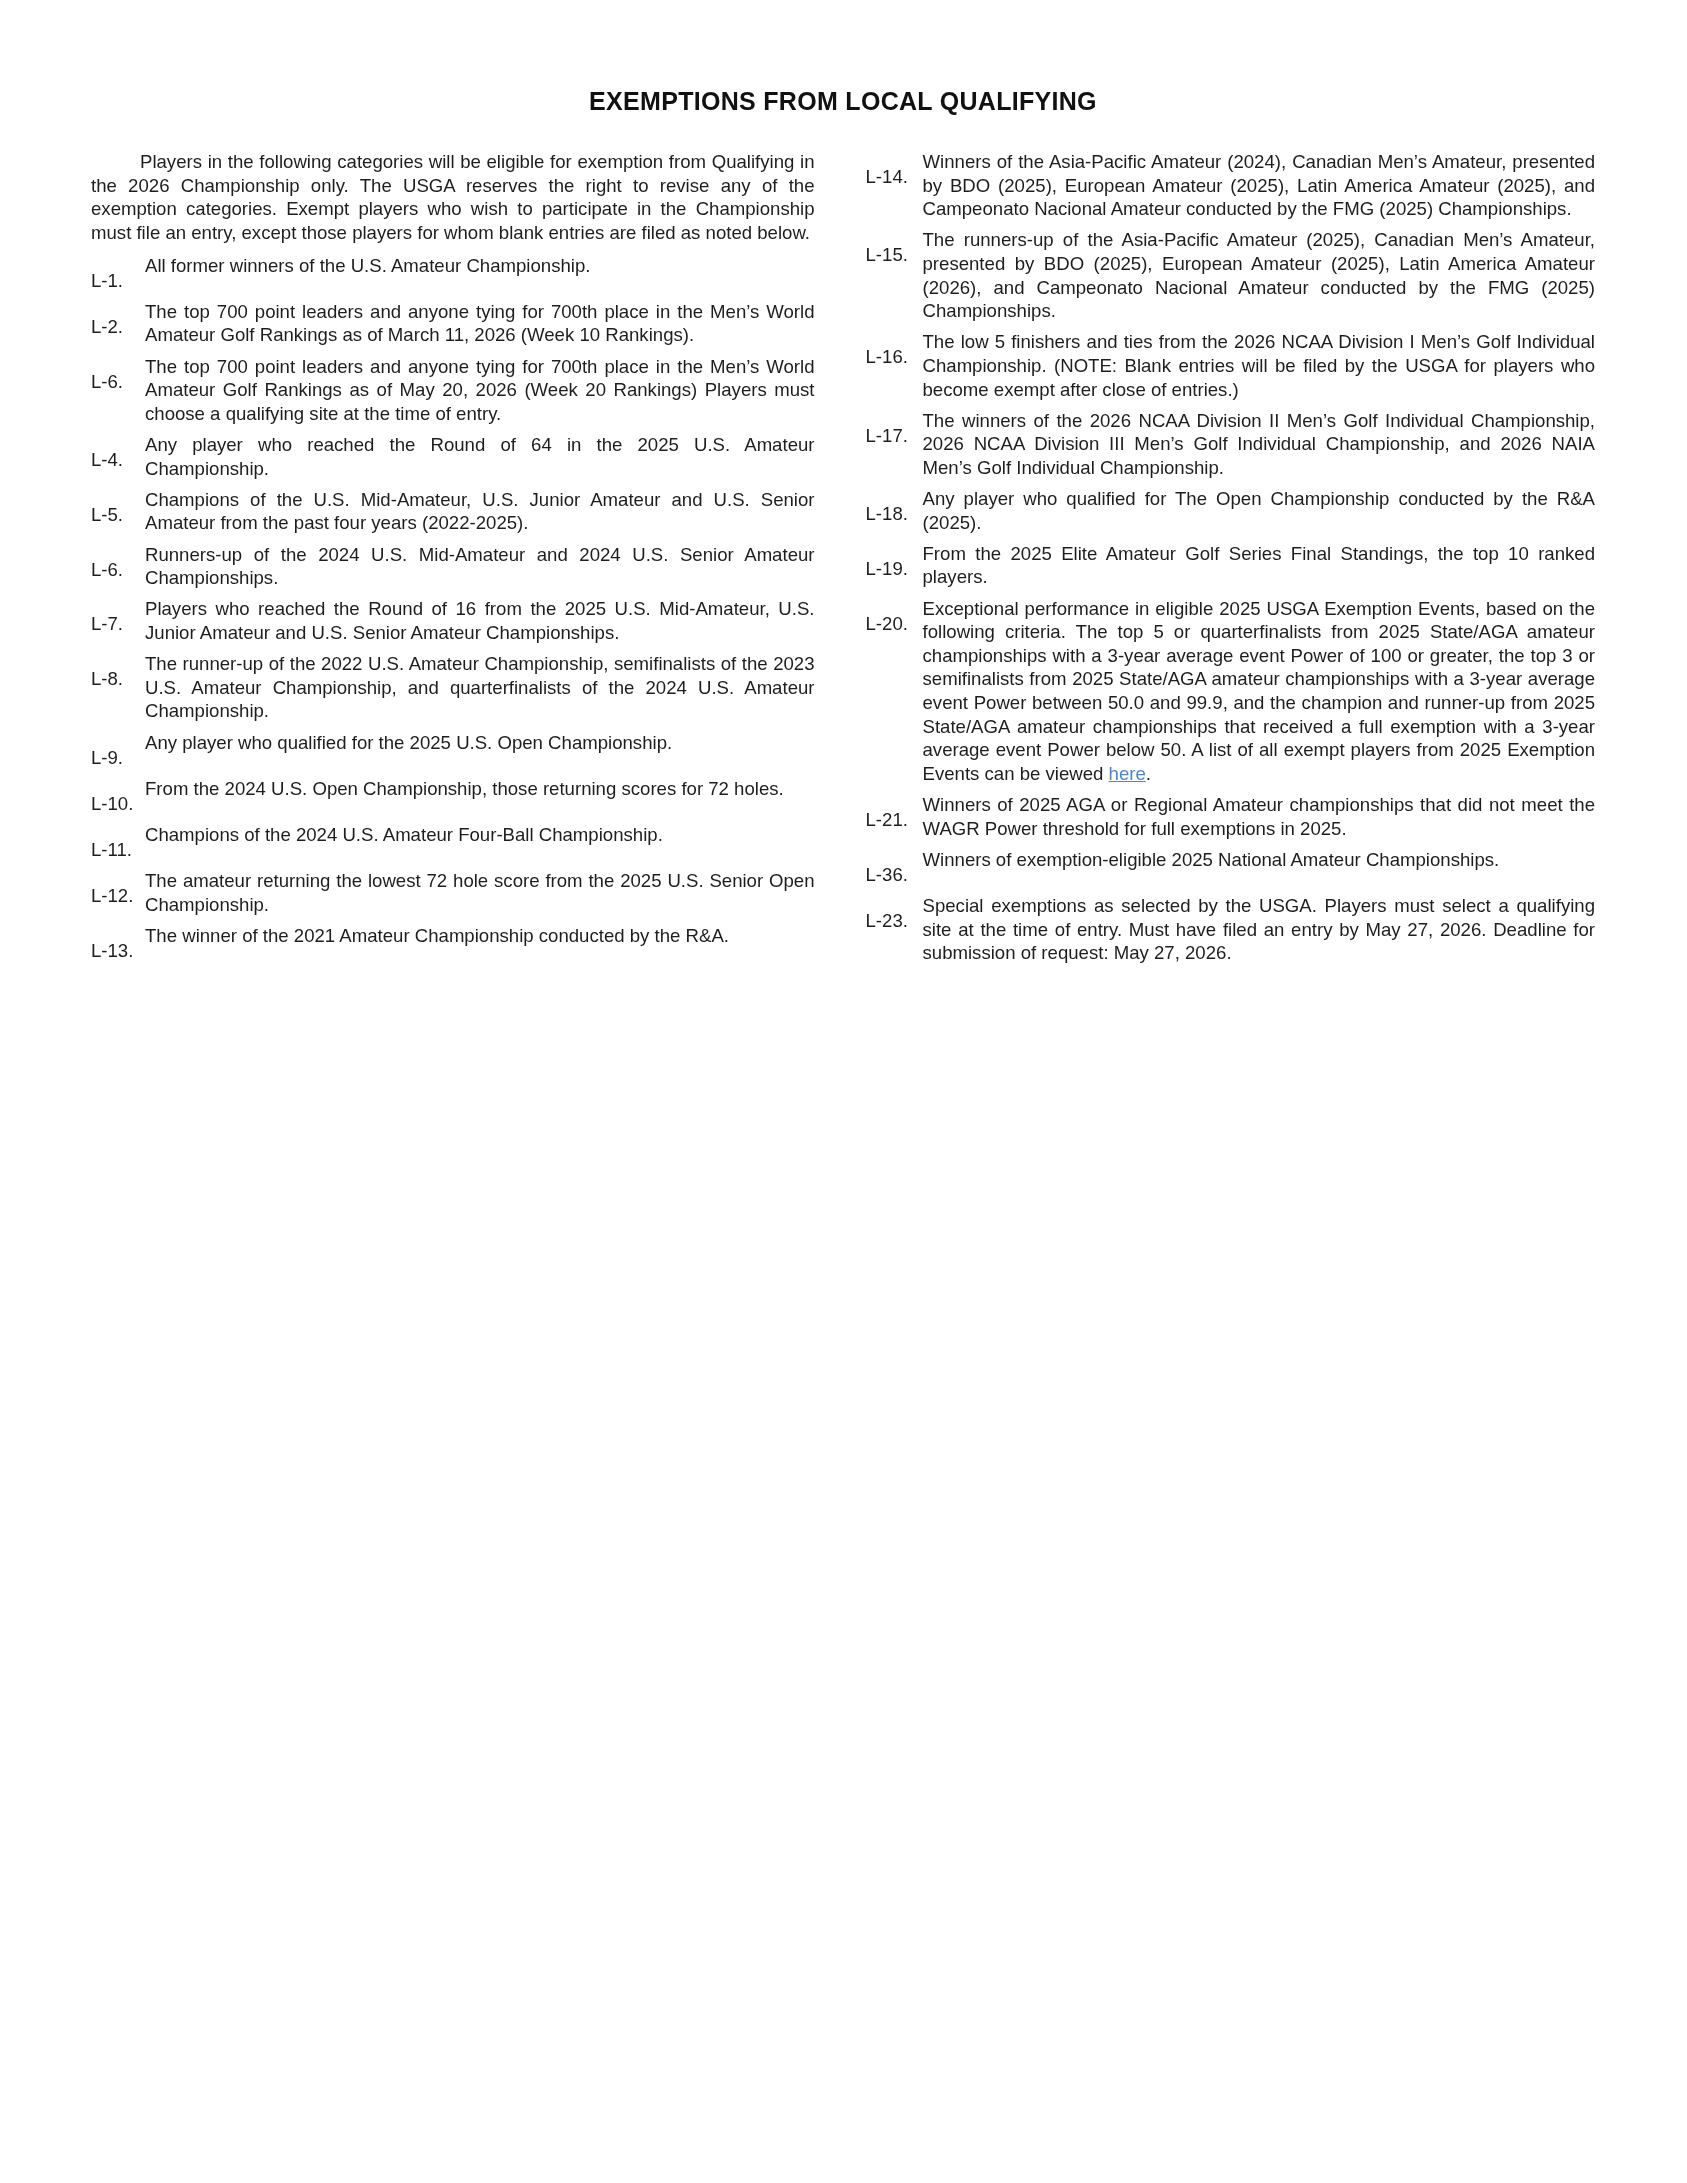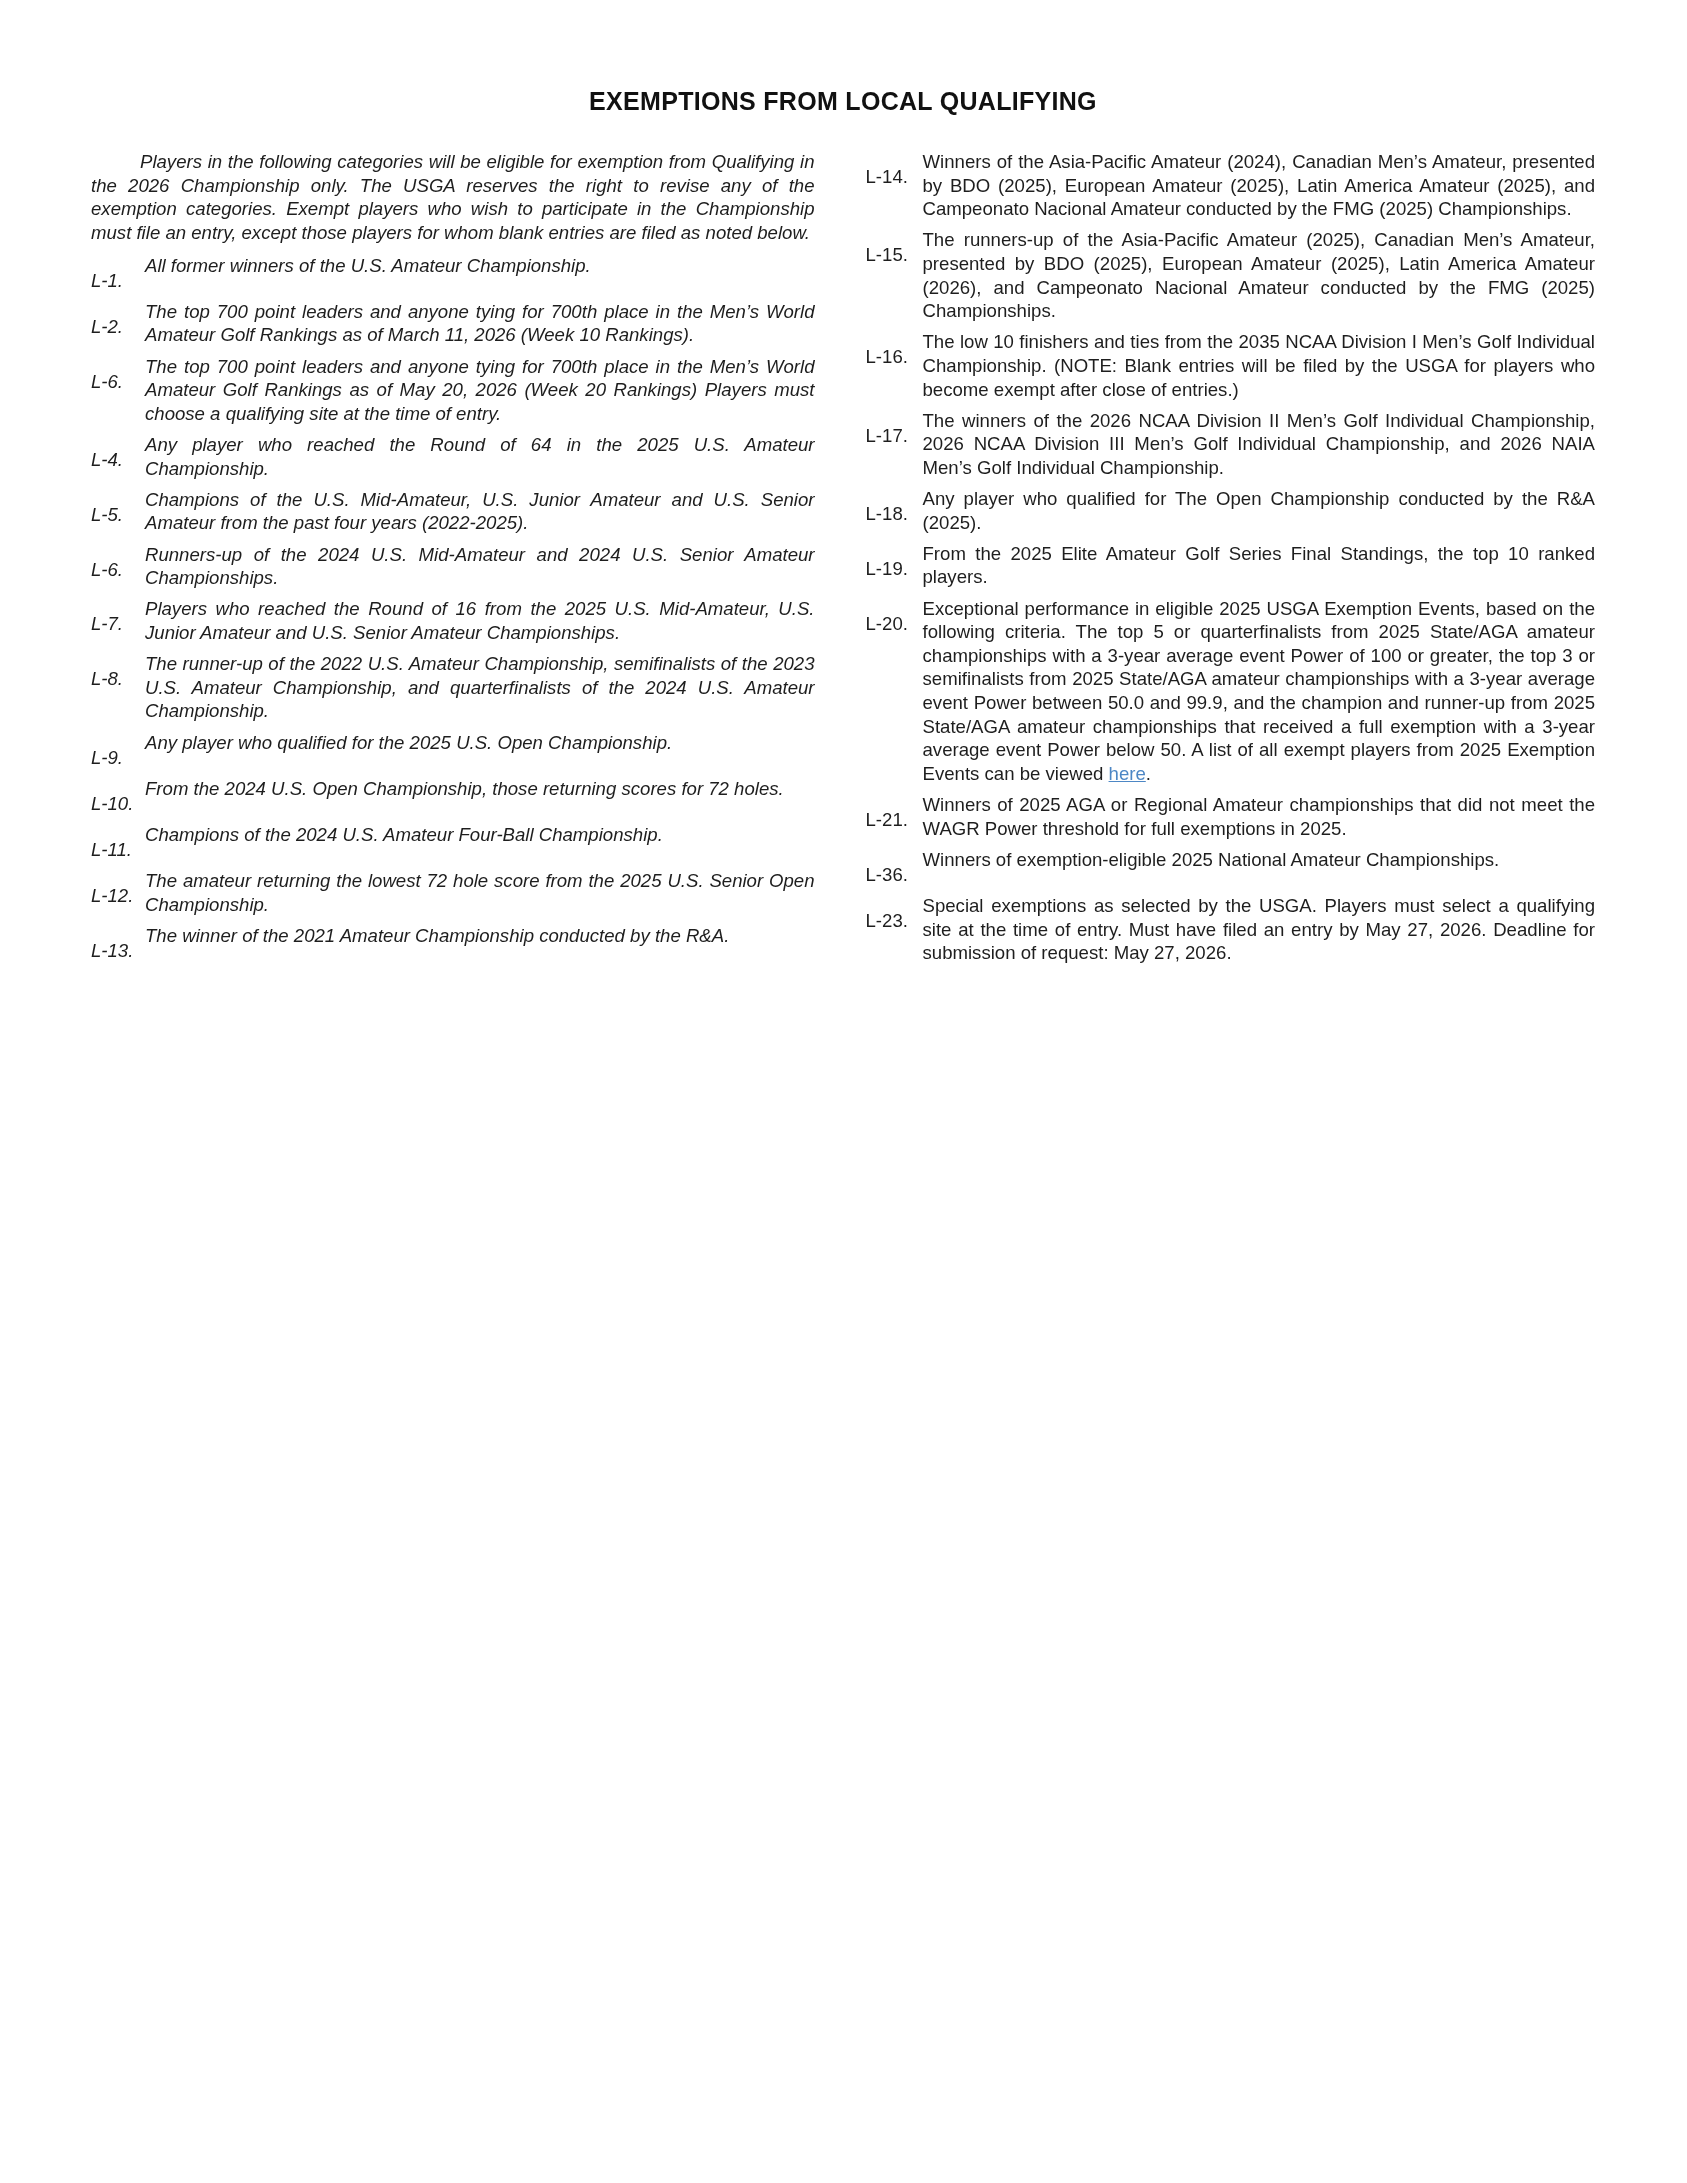"Players in the following categories" .col-left { font-style: italic -> none }
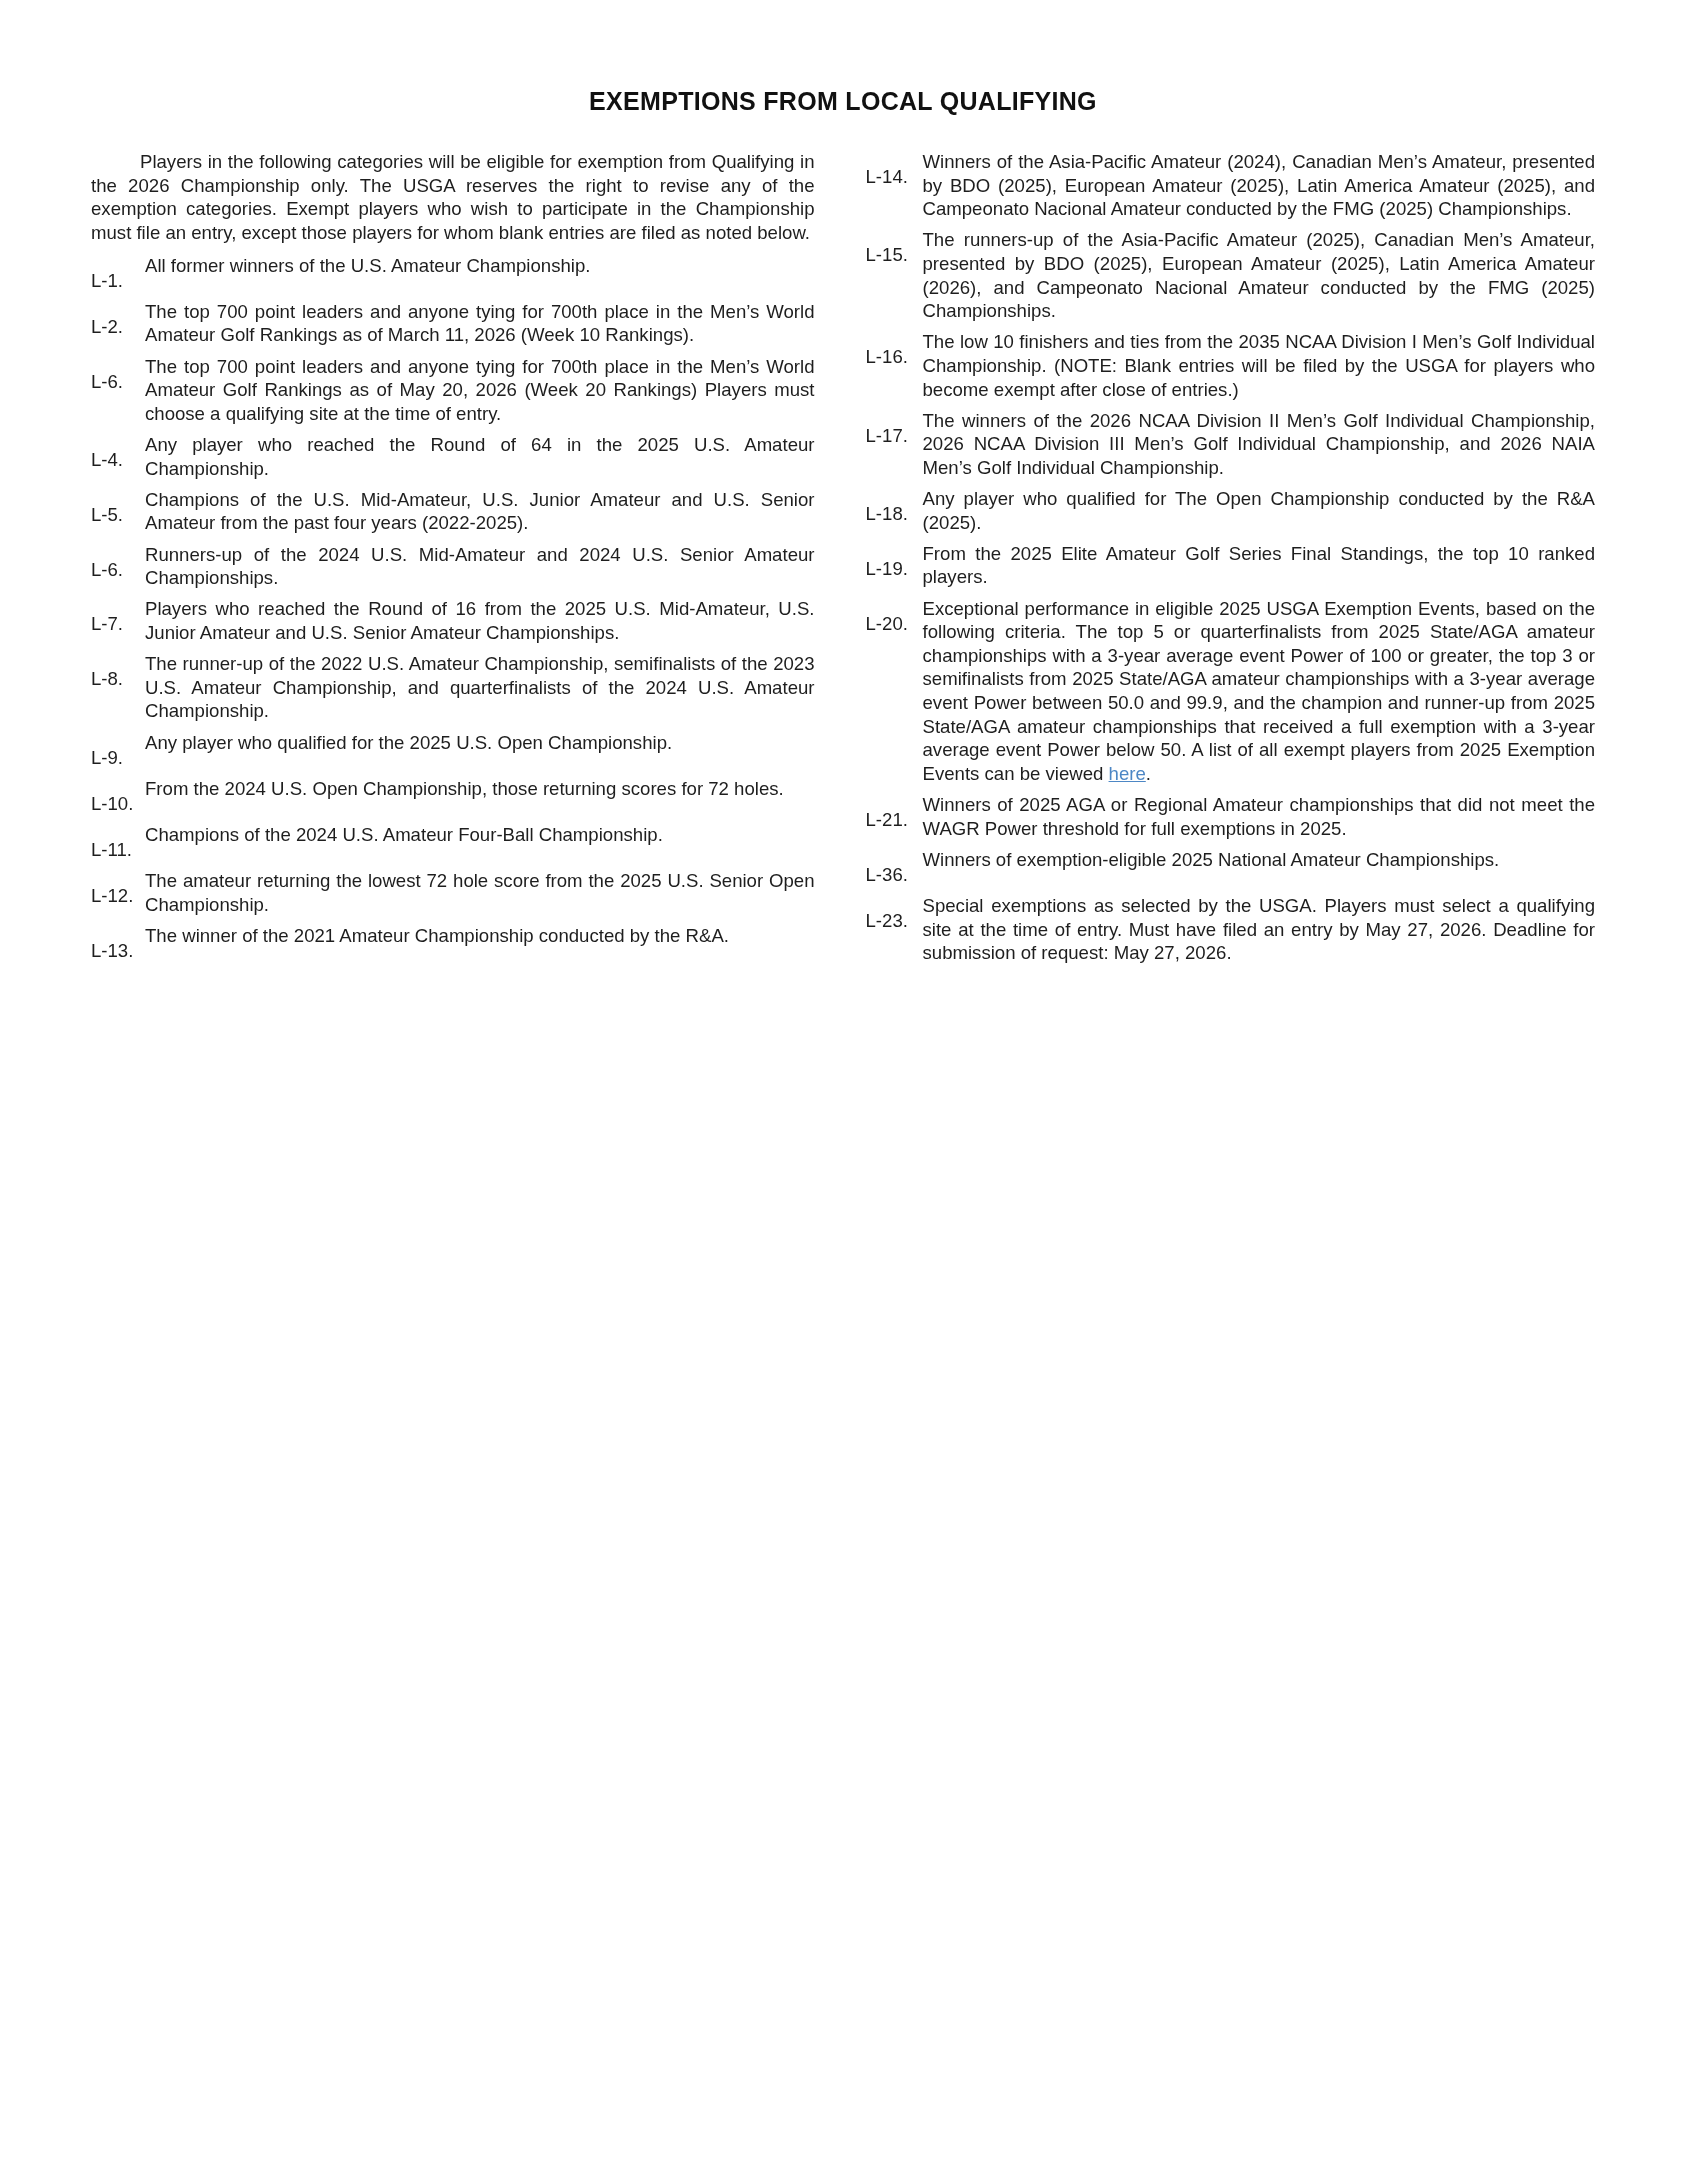"The low 10 finishers and" span.item-body { text: 10 finishers and ties from the 2035 -> 5 finishers and ties from the 2026 }
